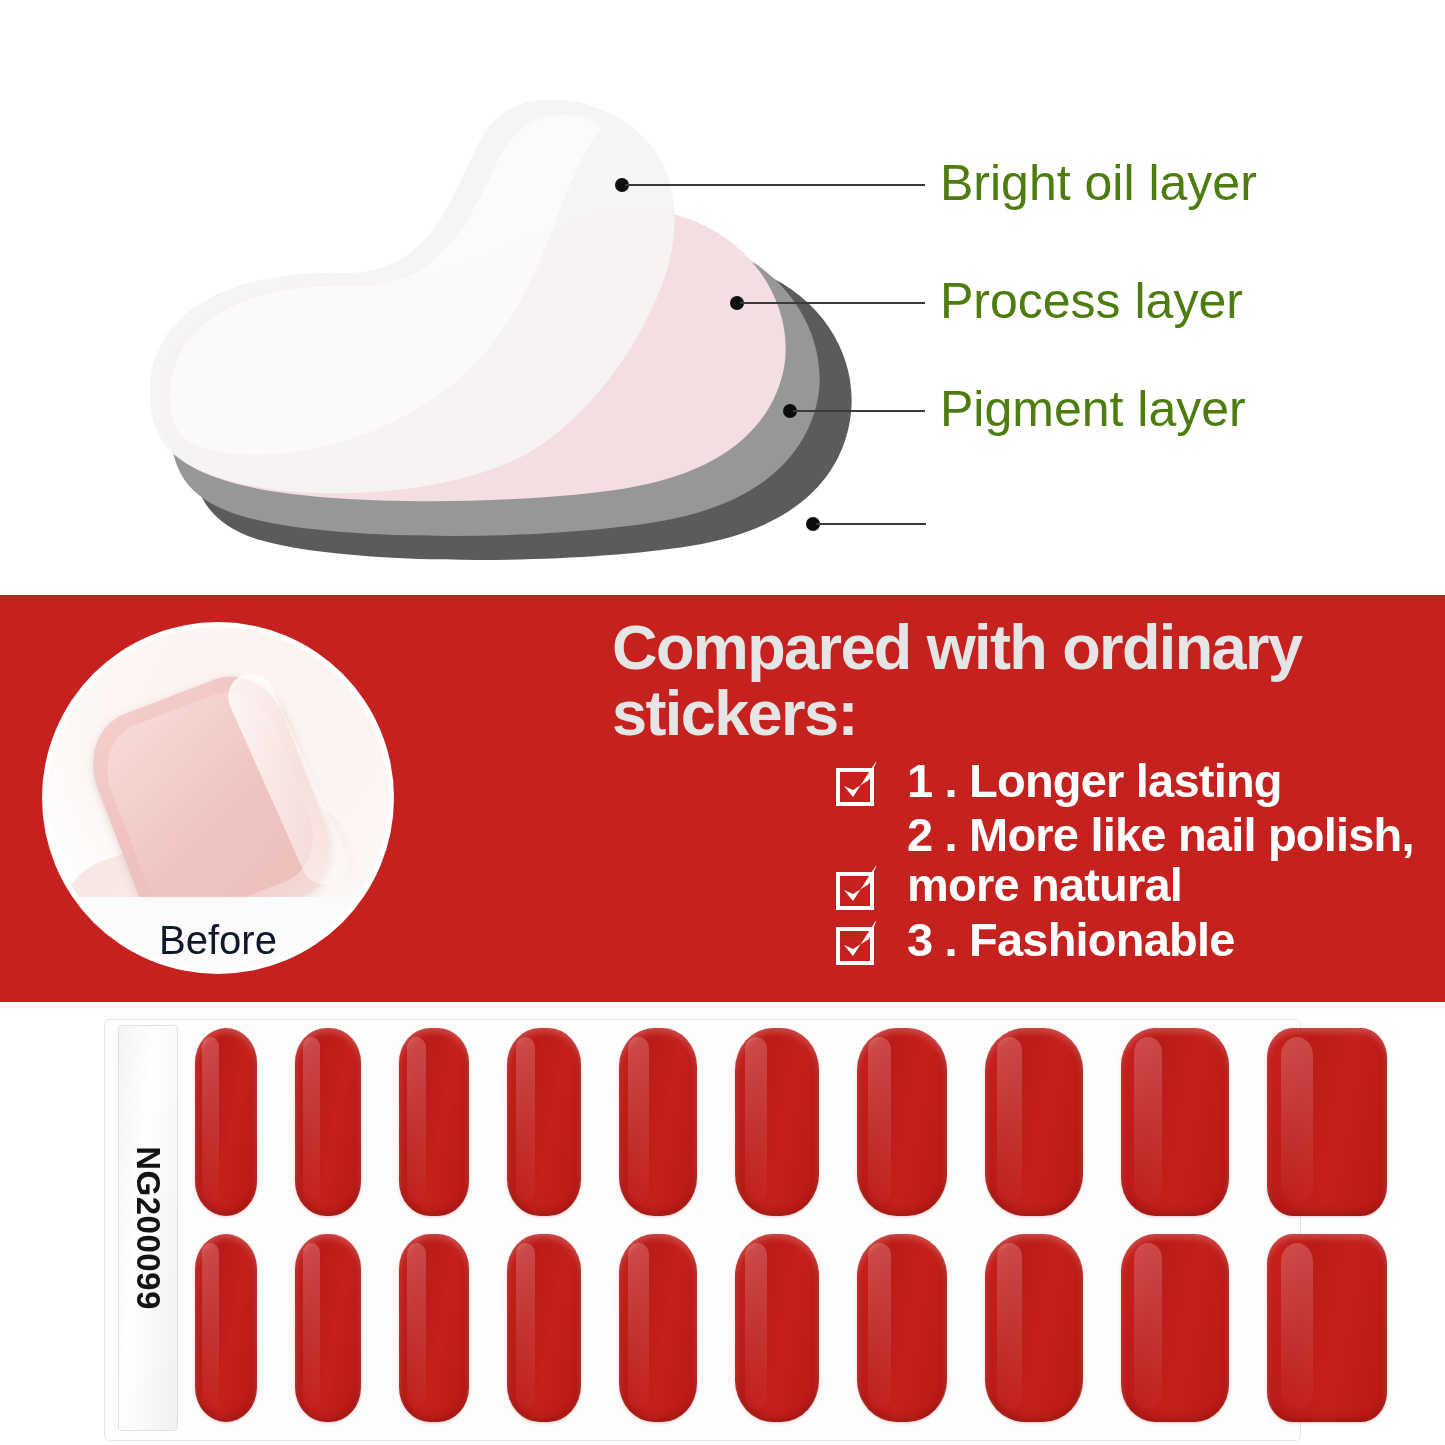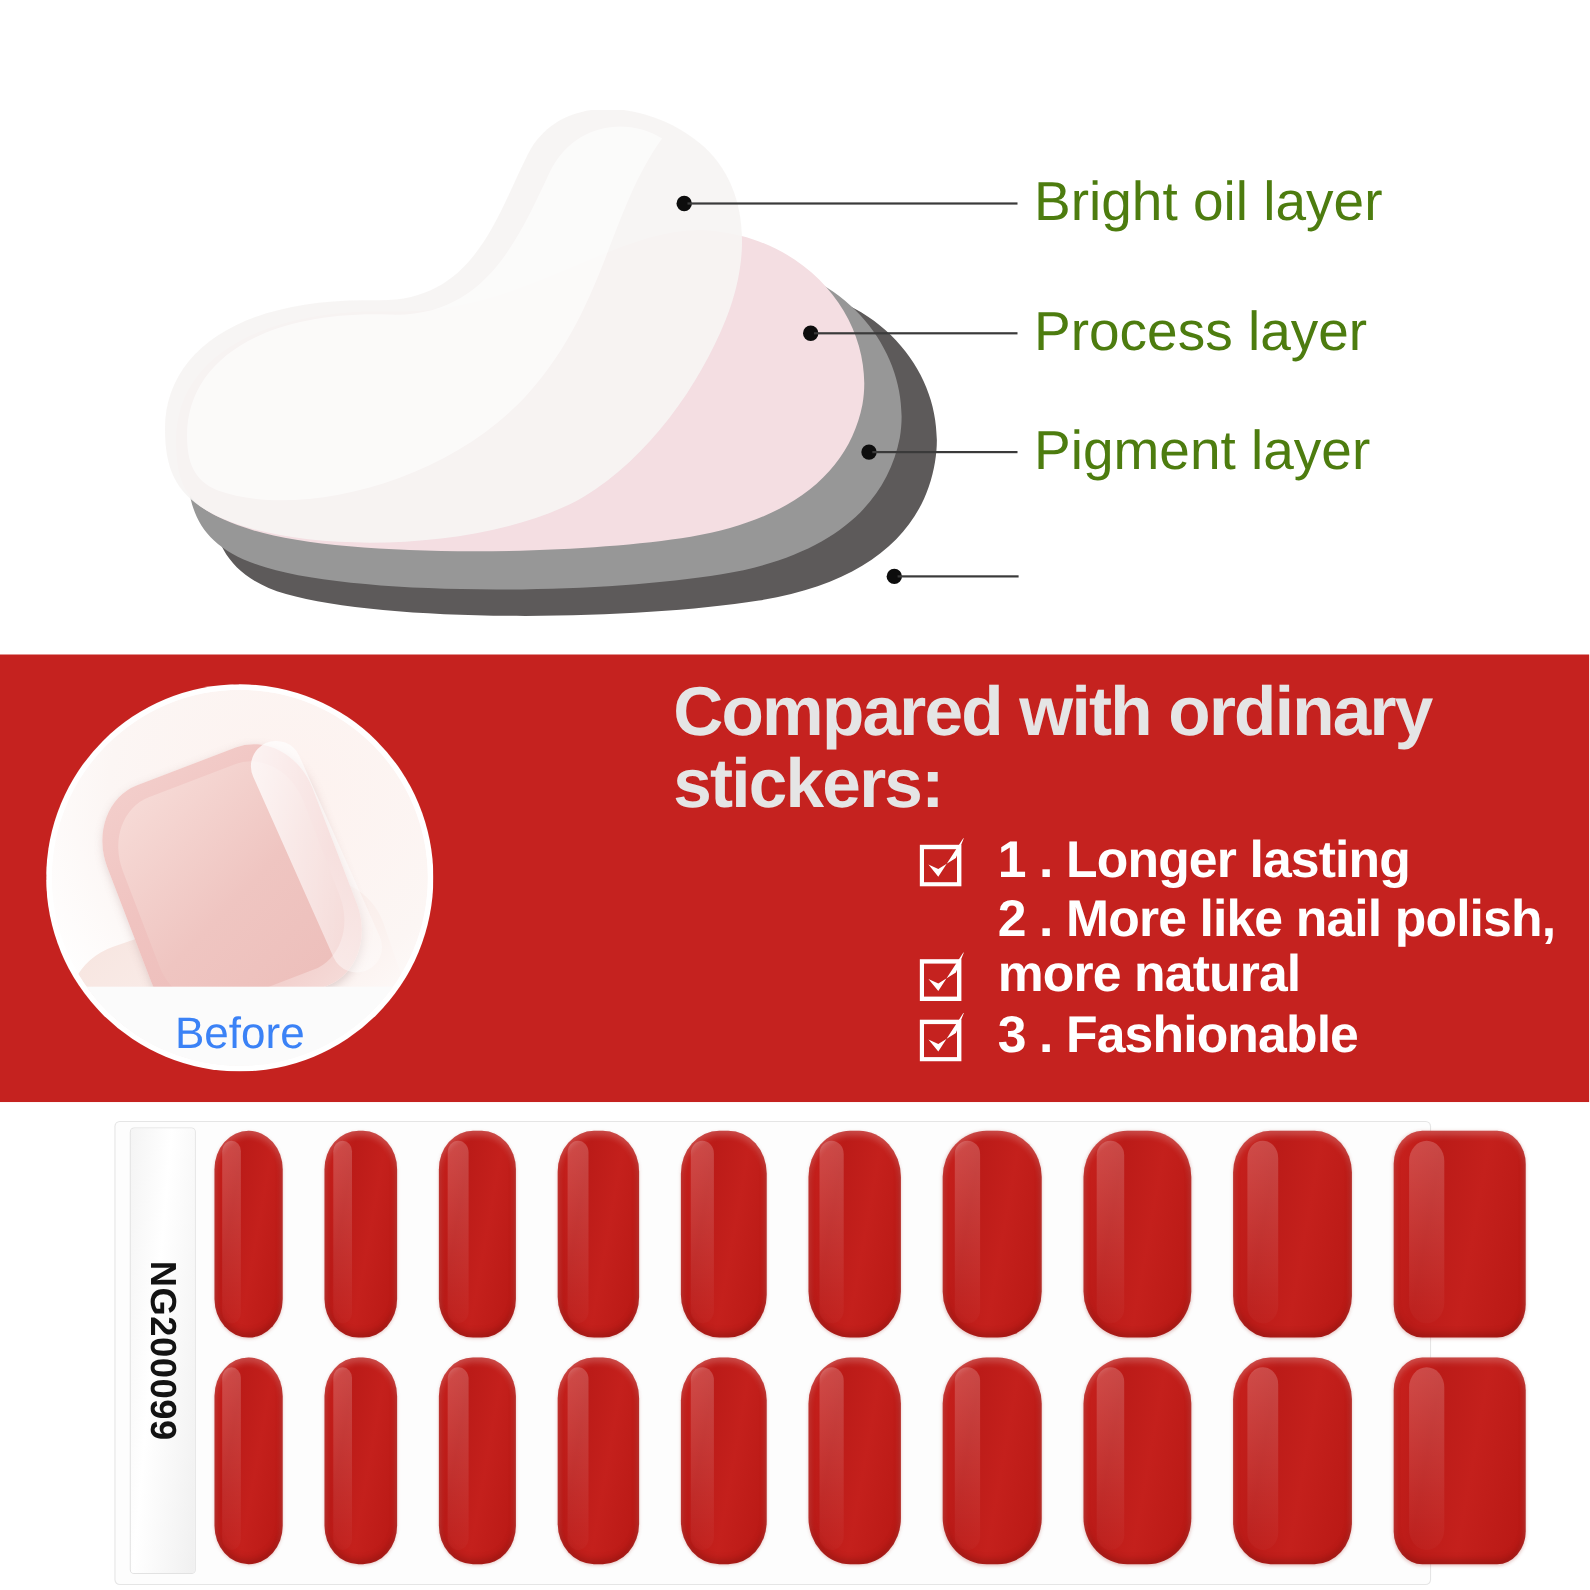"Before" .circle-caption { color: #3b82f6 -> #0f172a }
